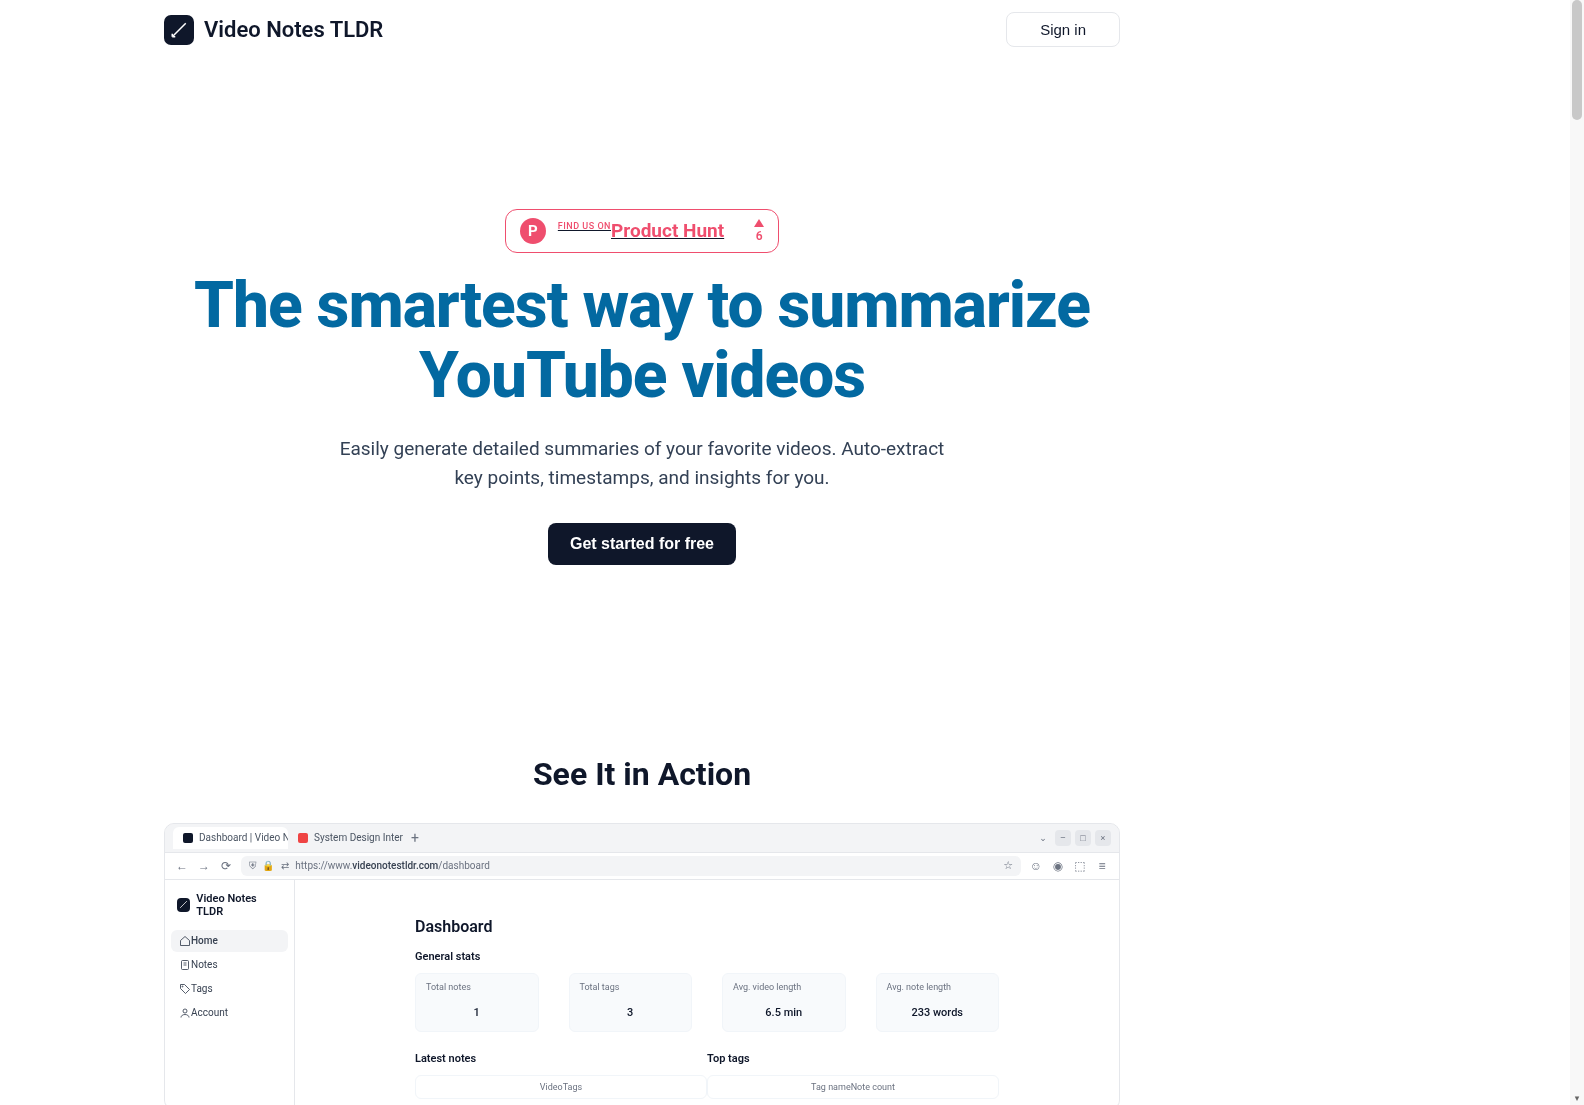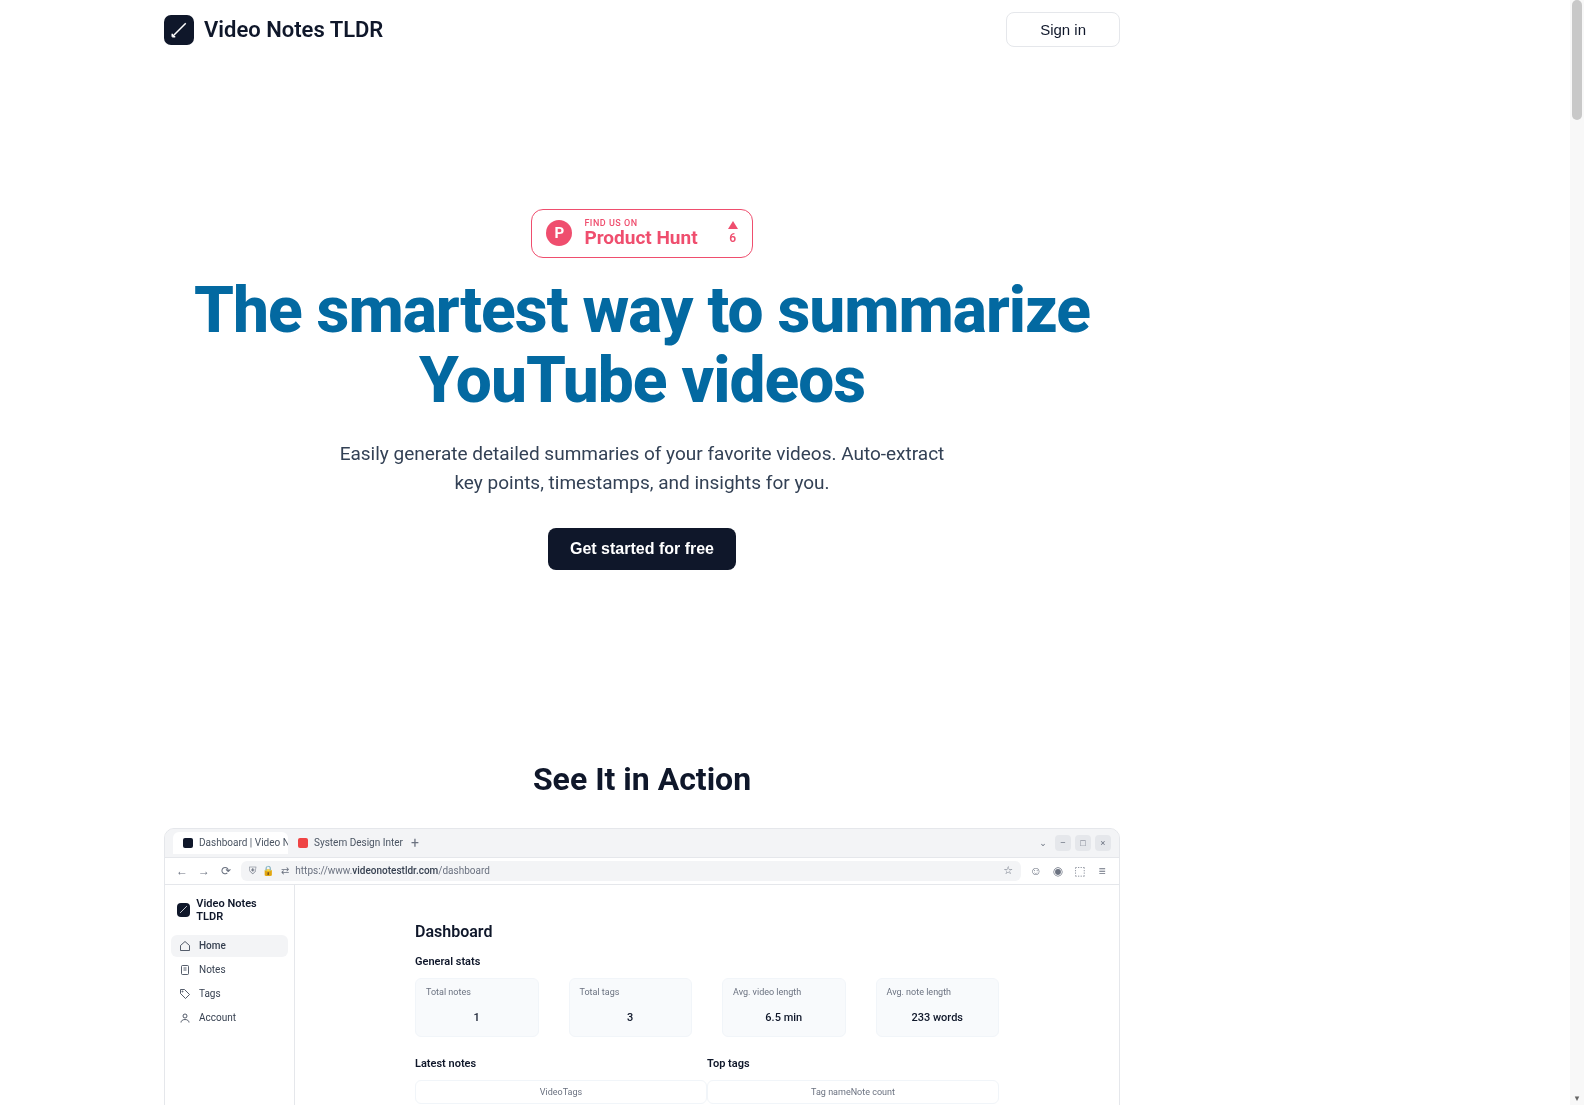"FIND US ON" .ph-text-wrap { flex-direction: column -> row; text-decoration: none -> underline }
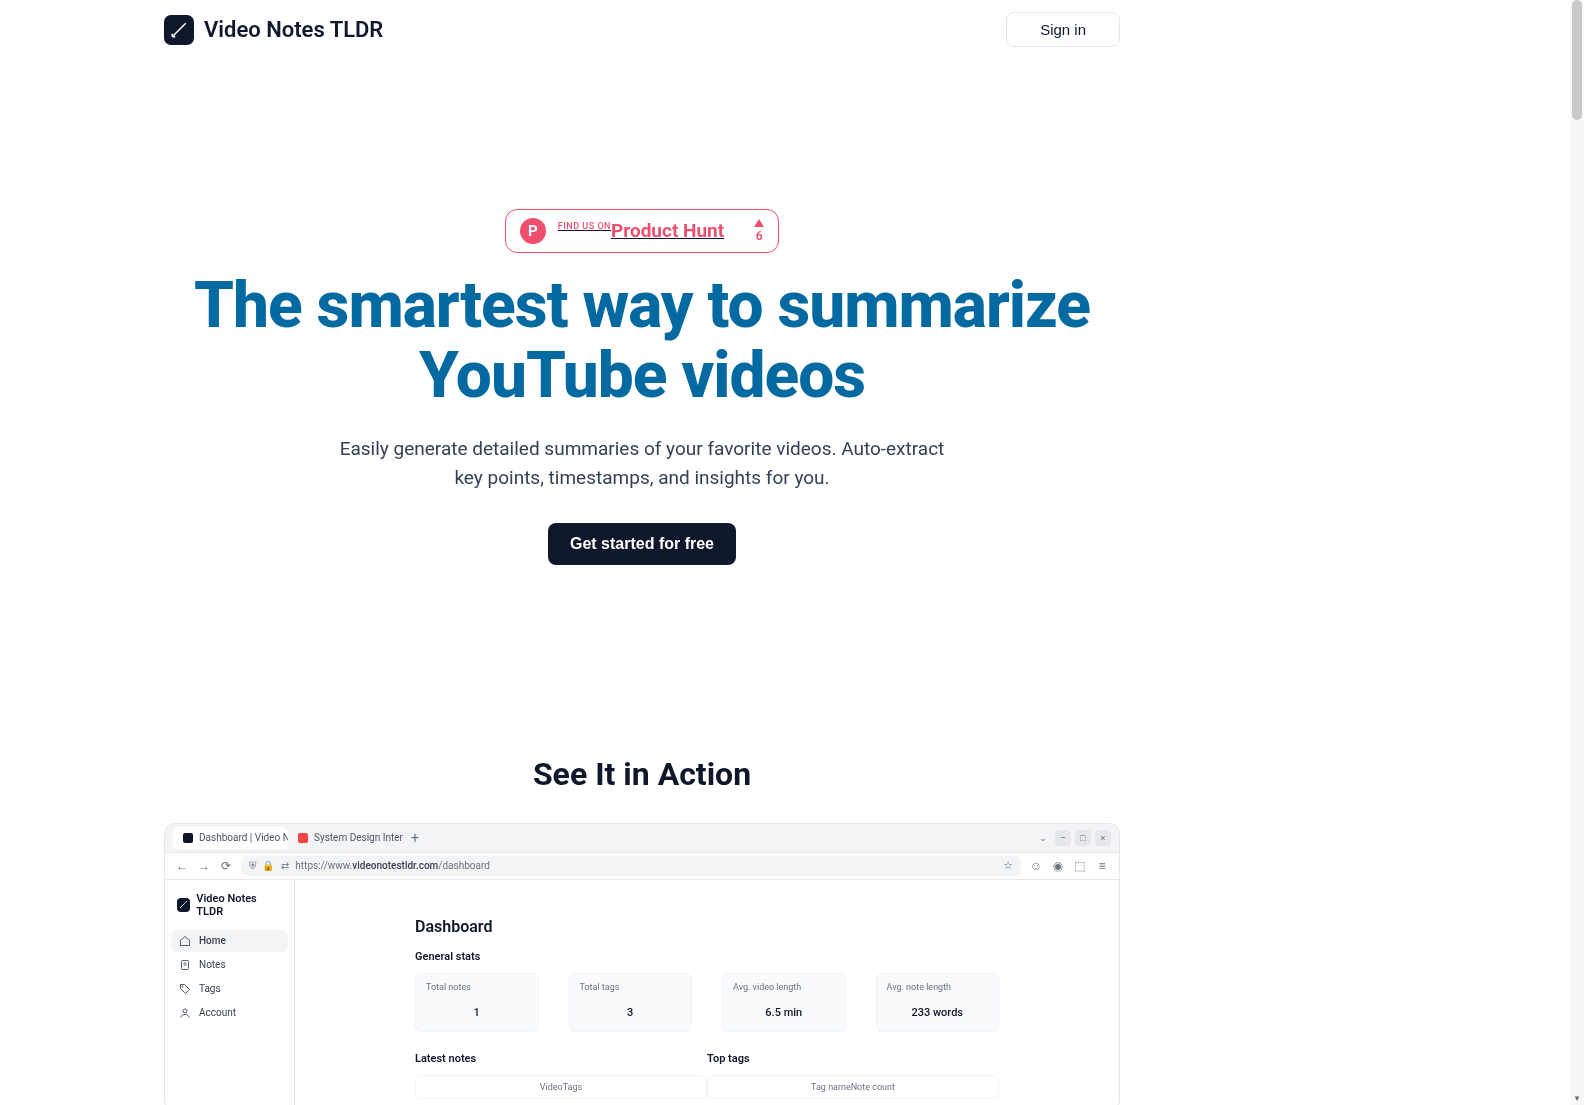"Home" .nav-item { gap: 8px -> none }
